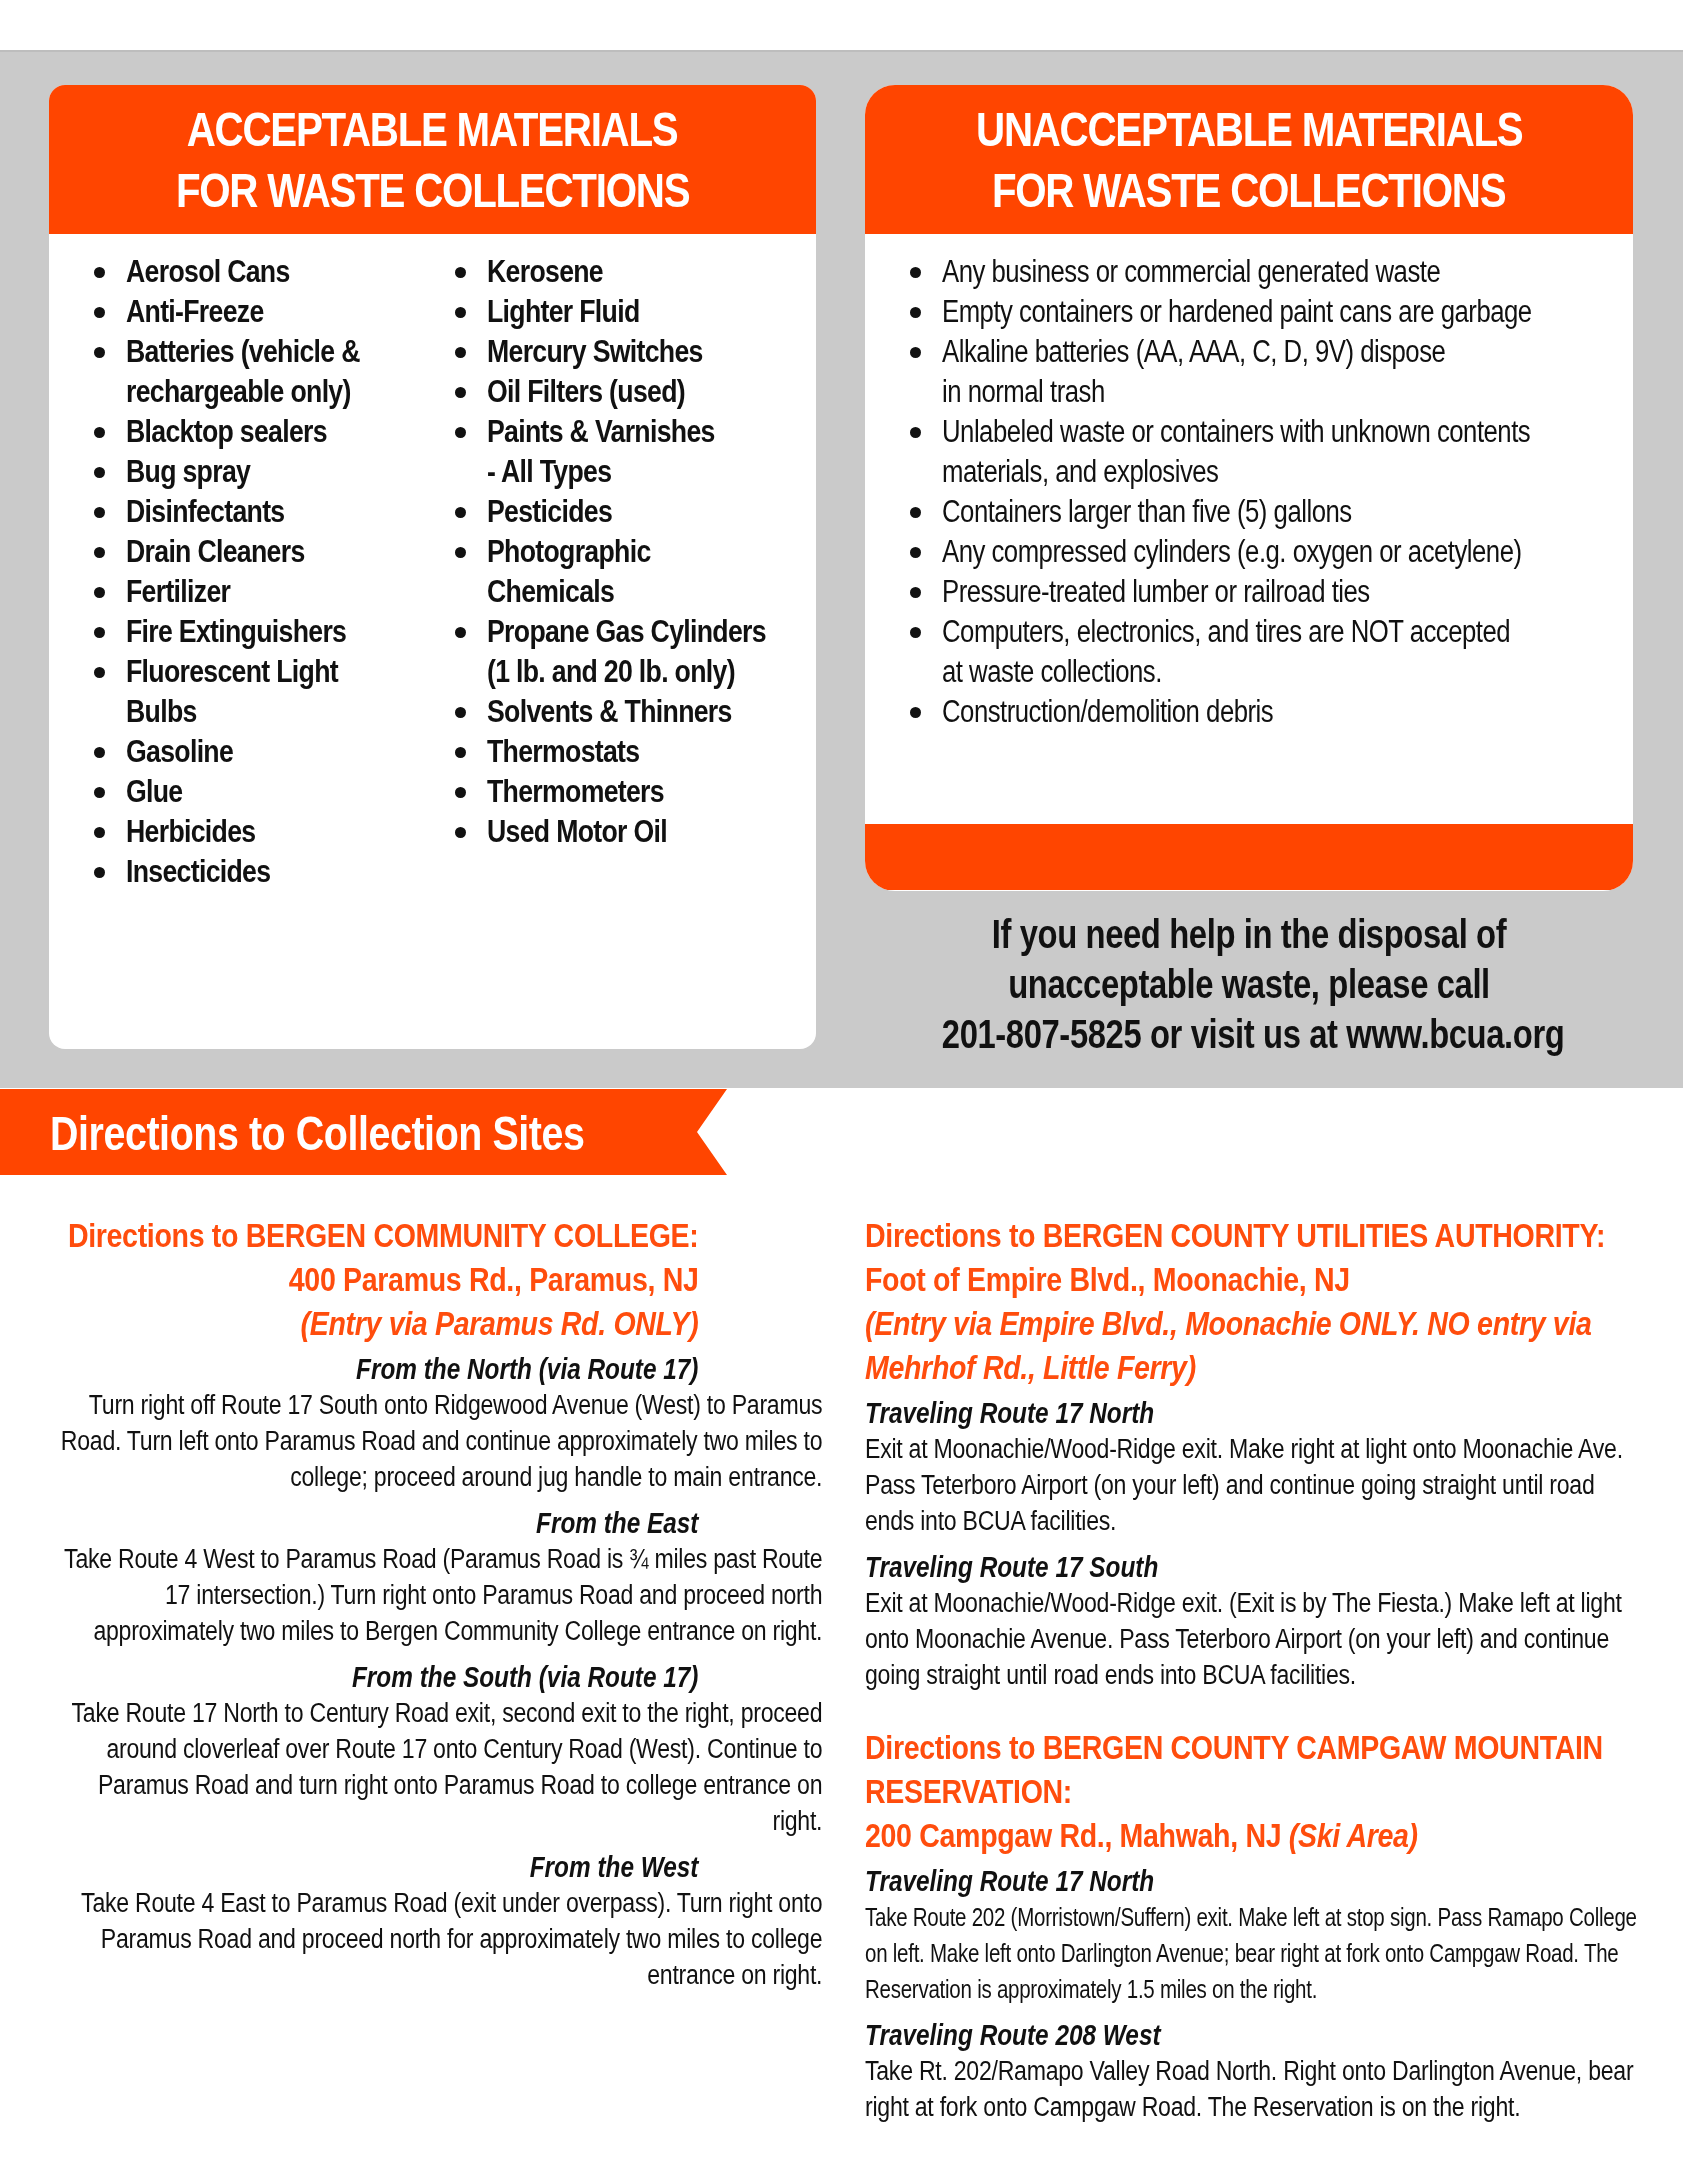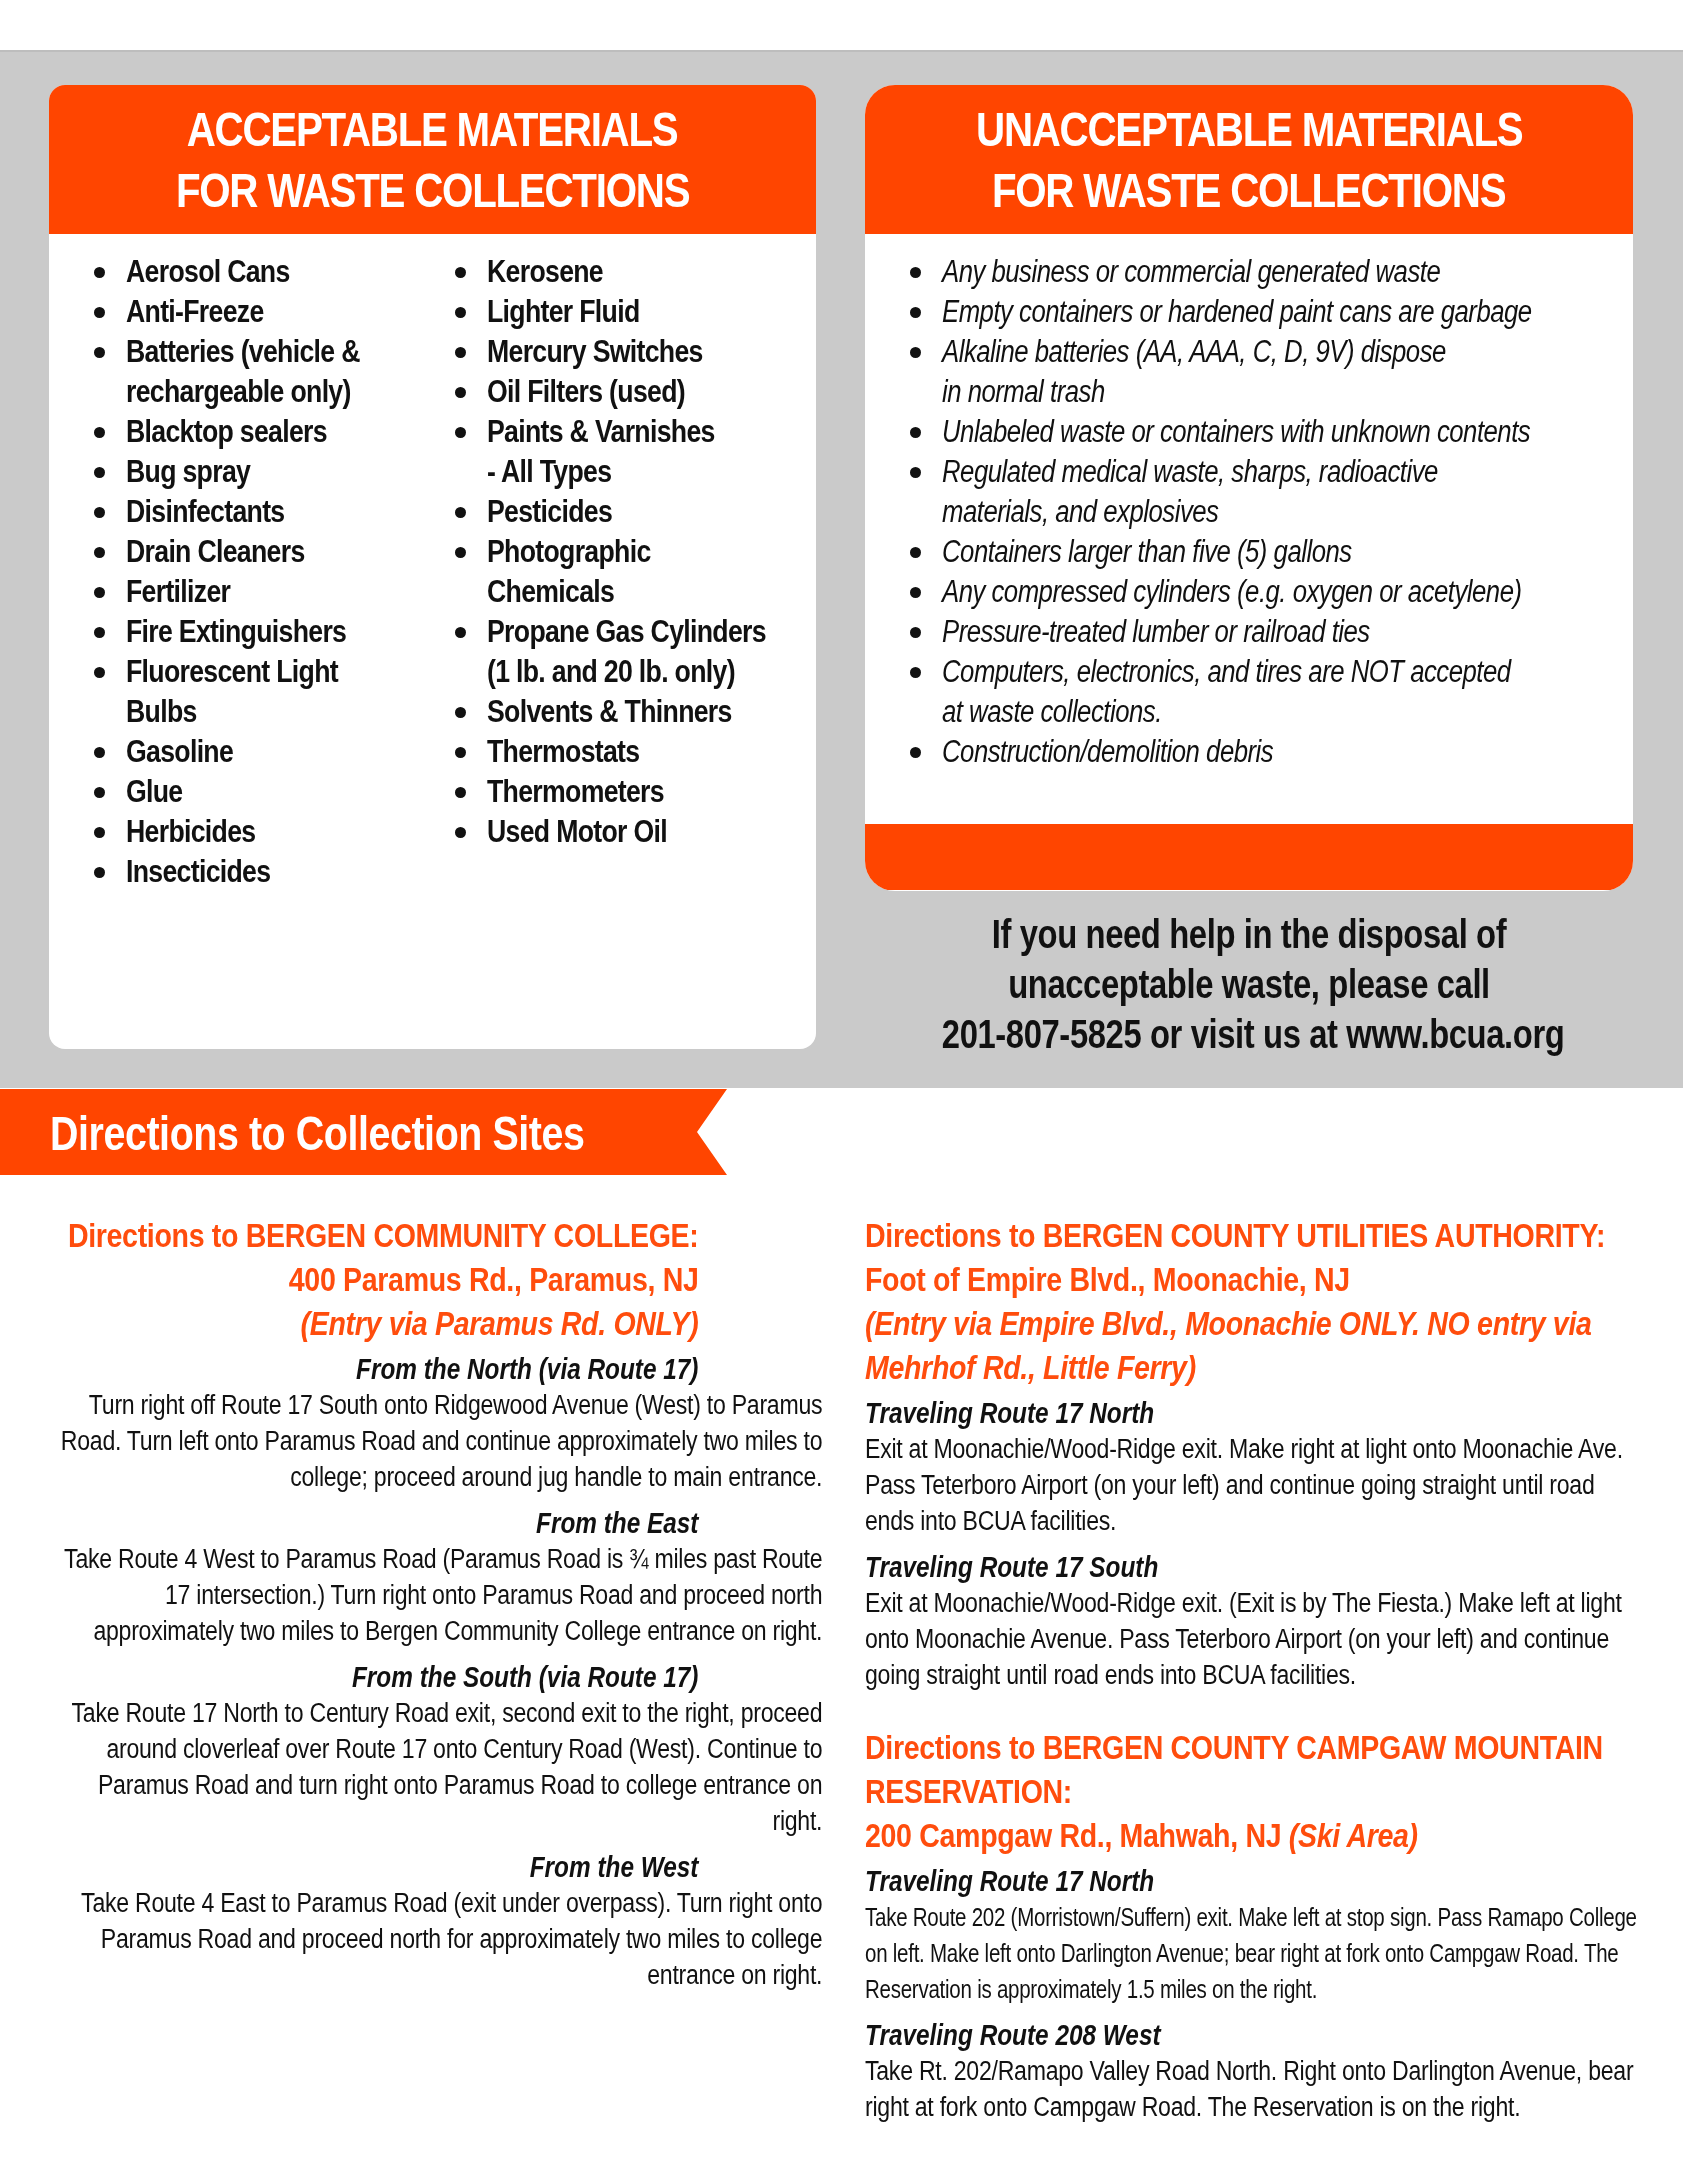"Any business or commercial generated" .card-right .card-body { font-style: italic -> none }
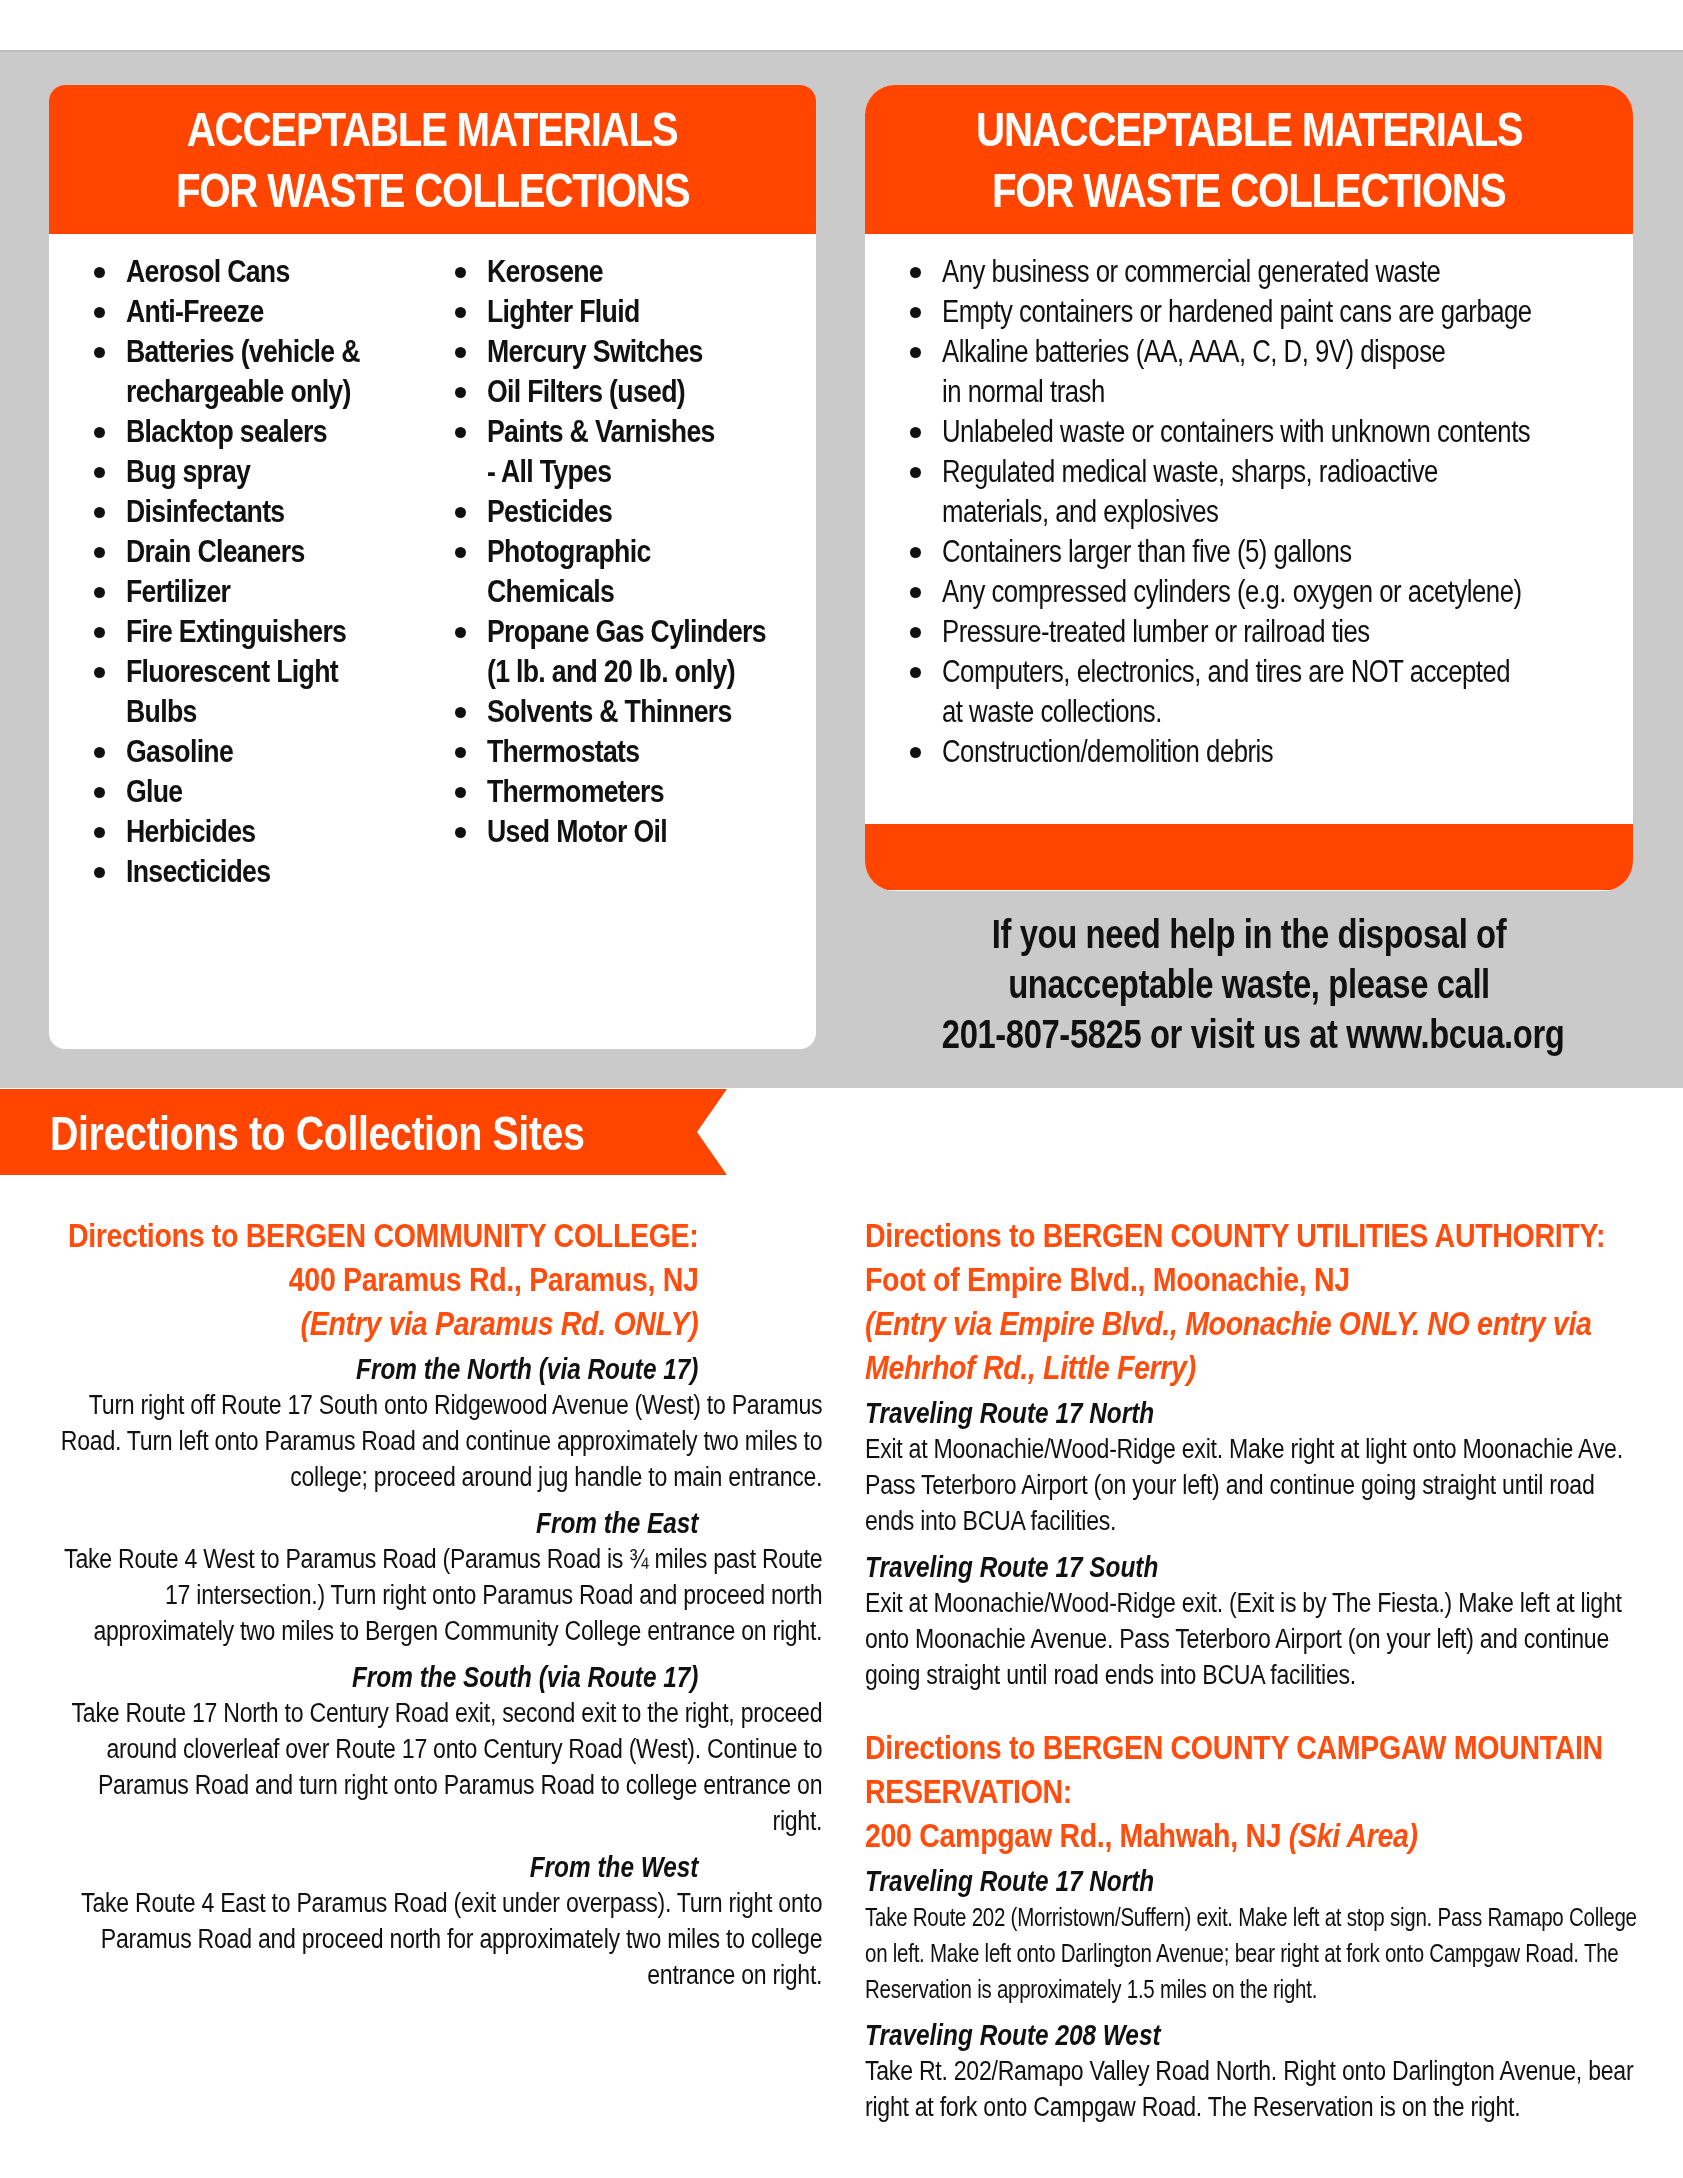"Regulated medical waste, sharps," li { html: <li><span>Regulated medical waste, sharps, radioactive</span></li> -> none }
